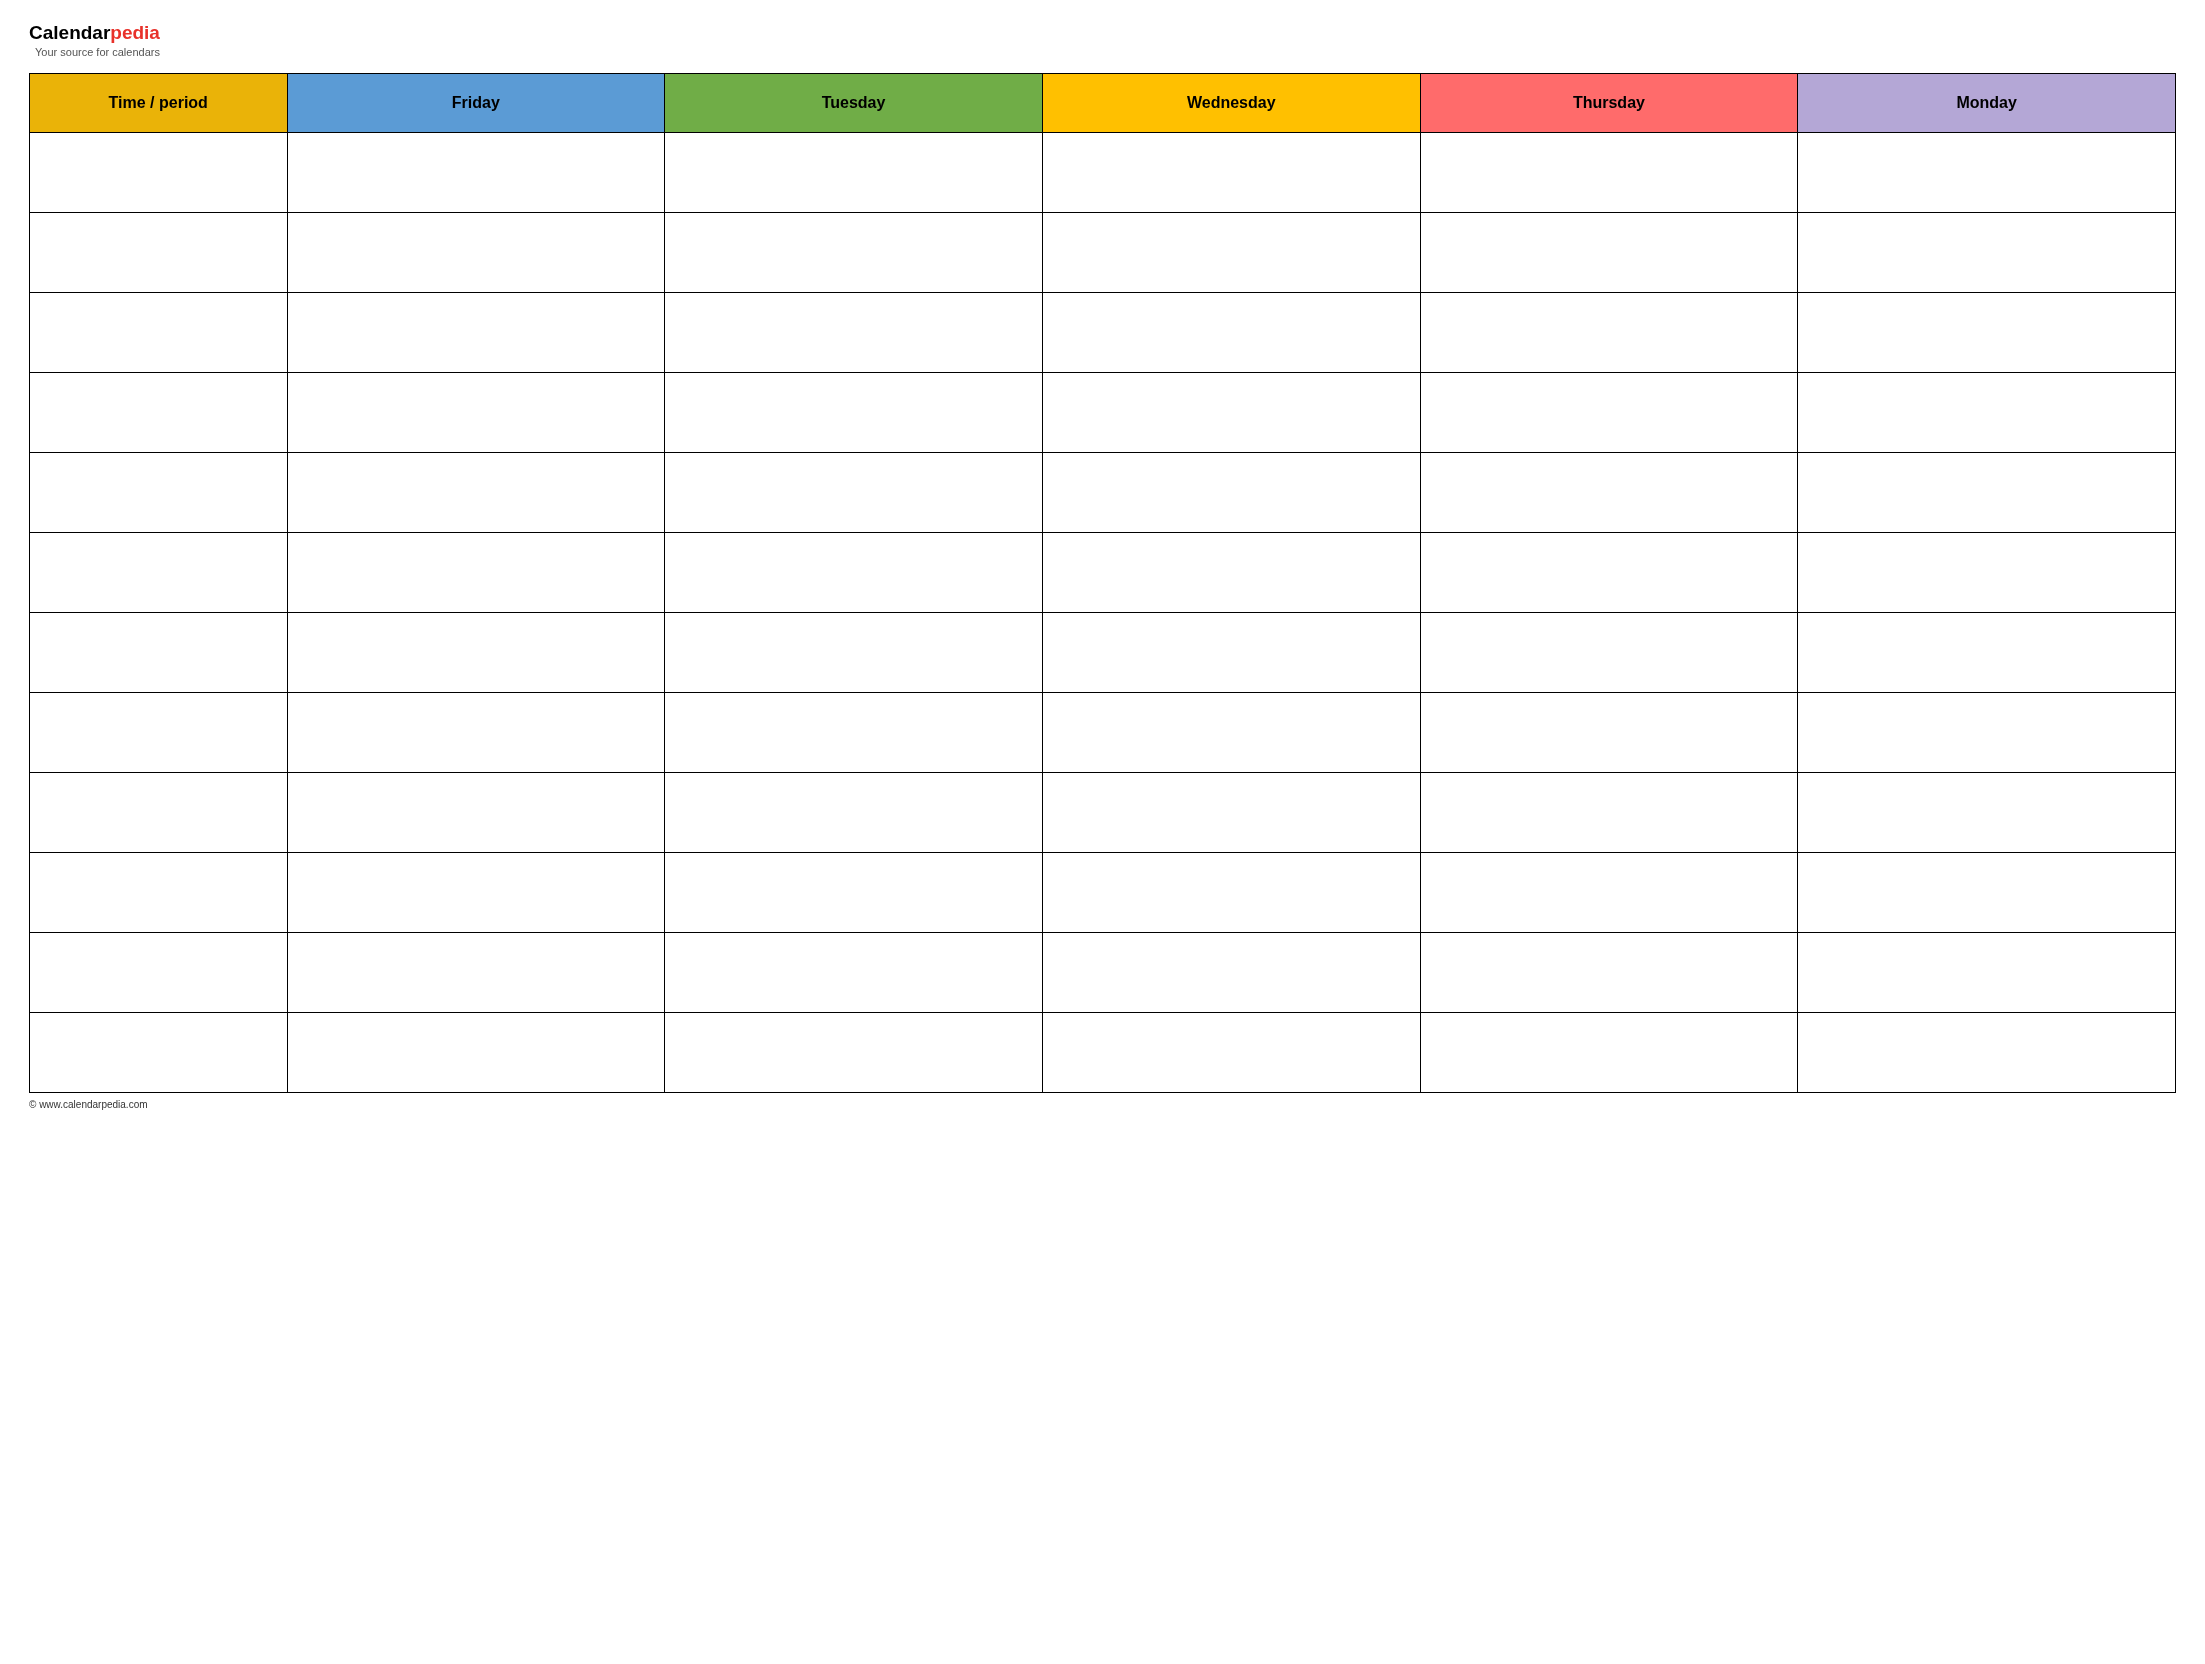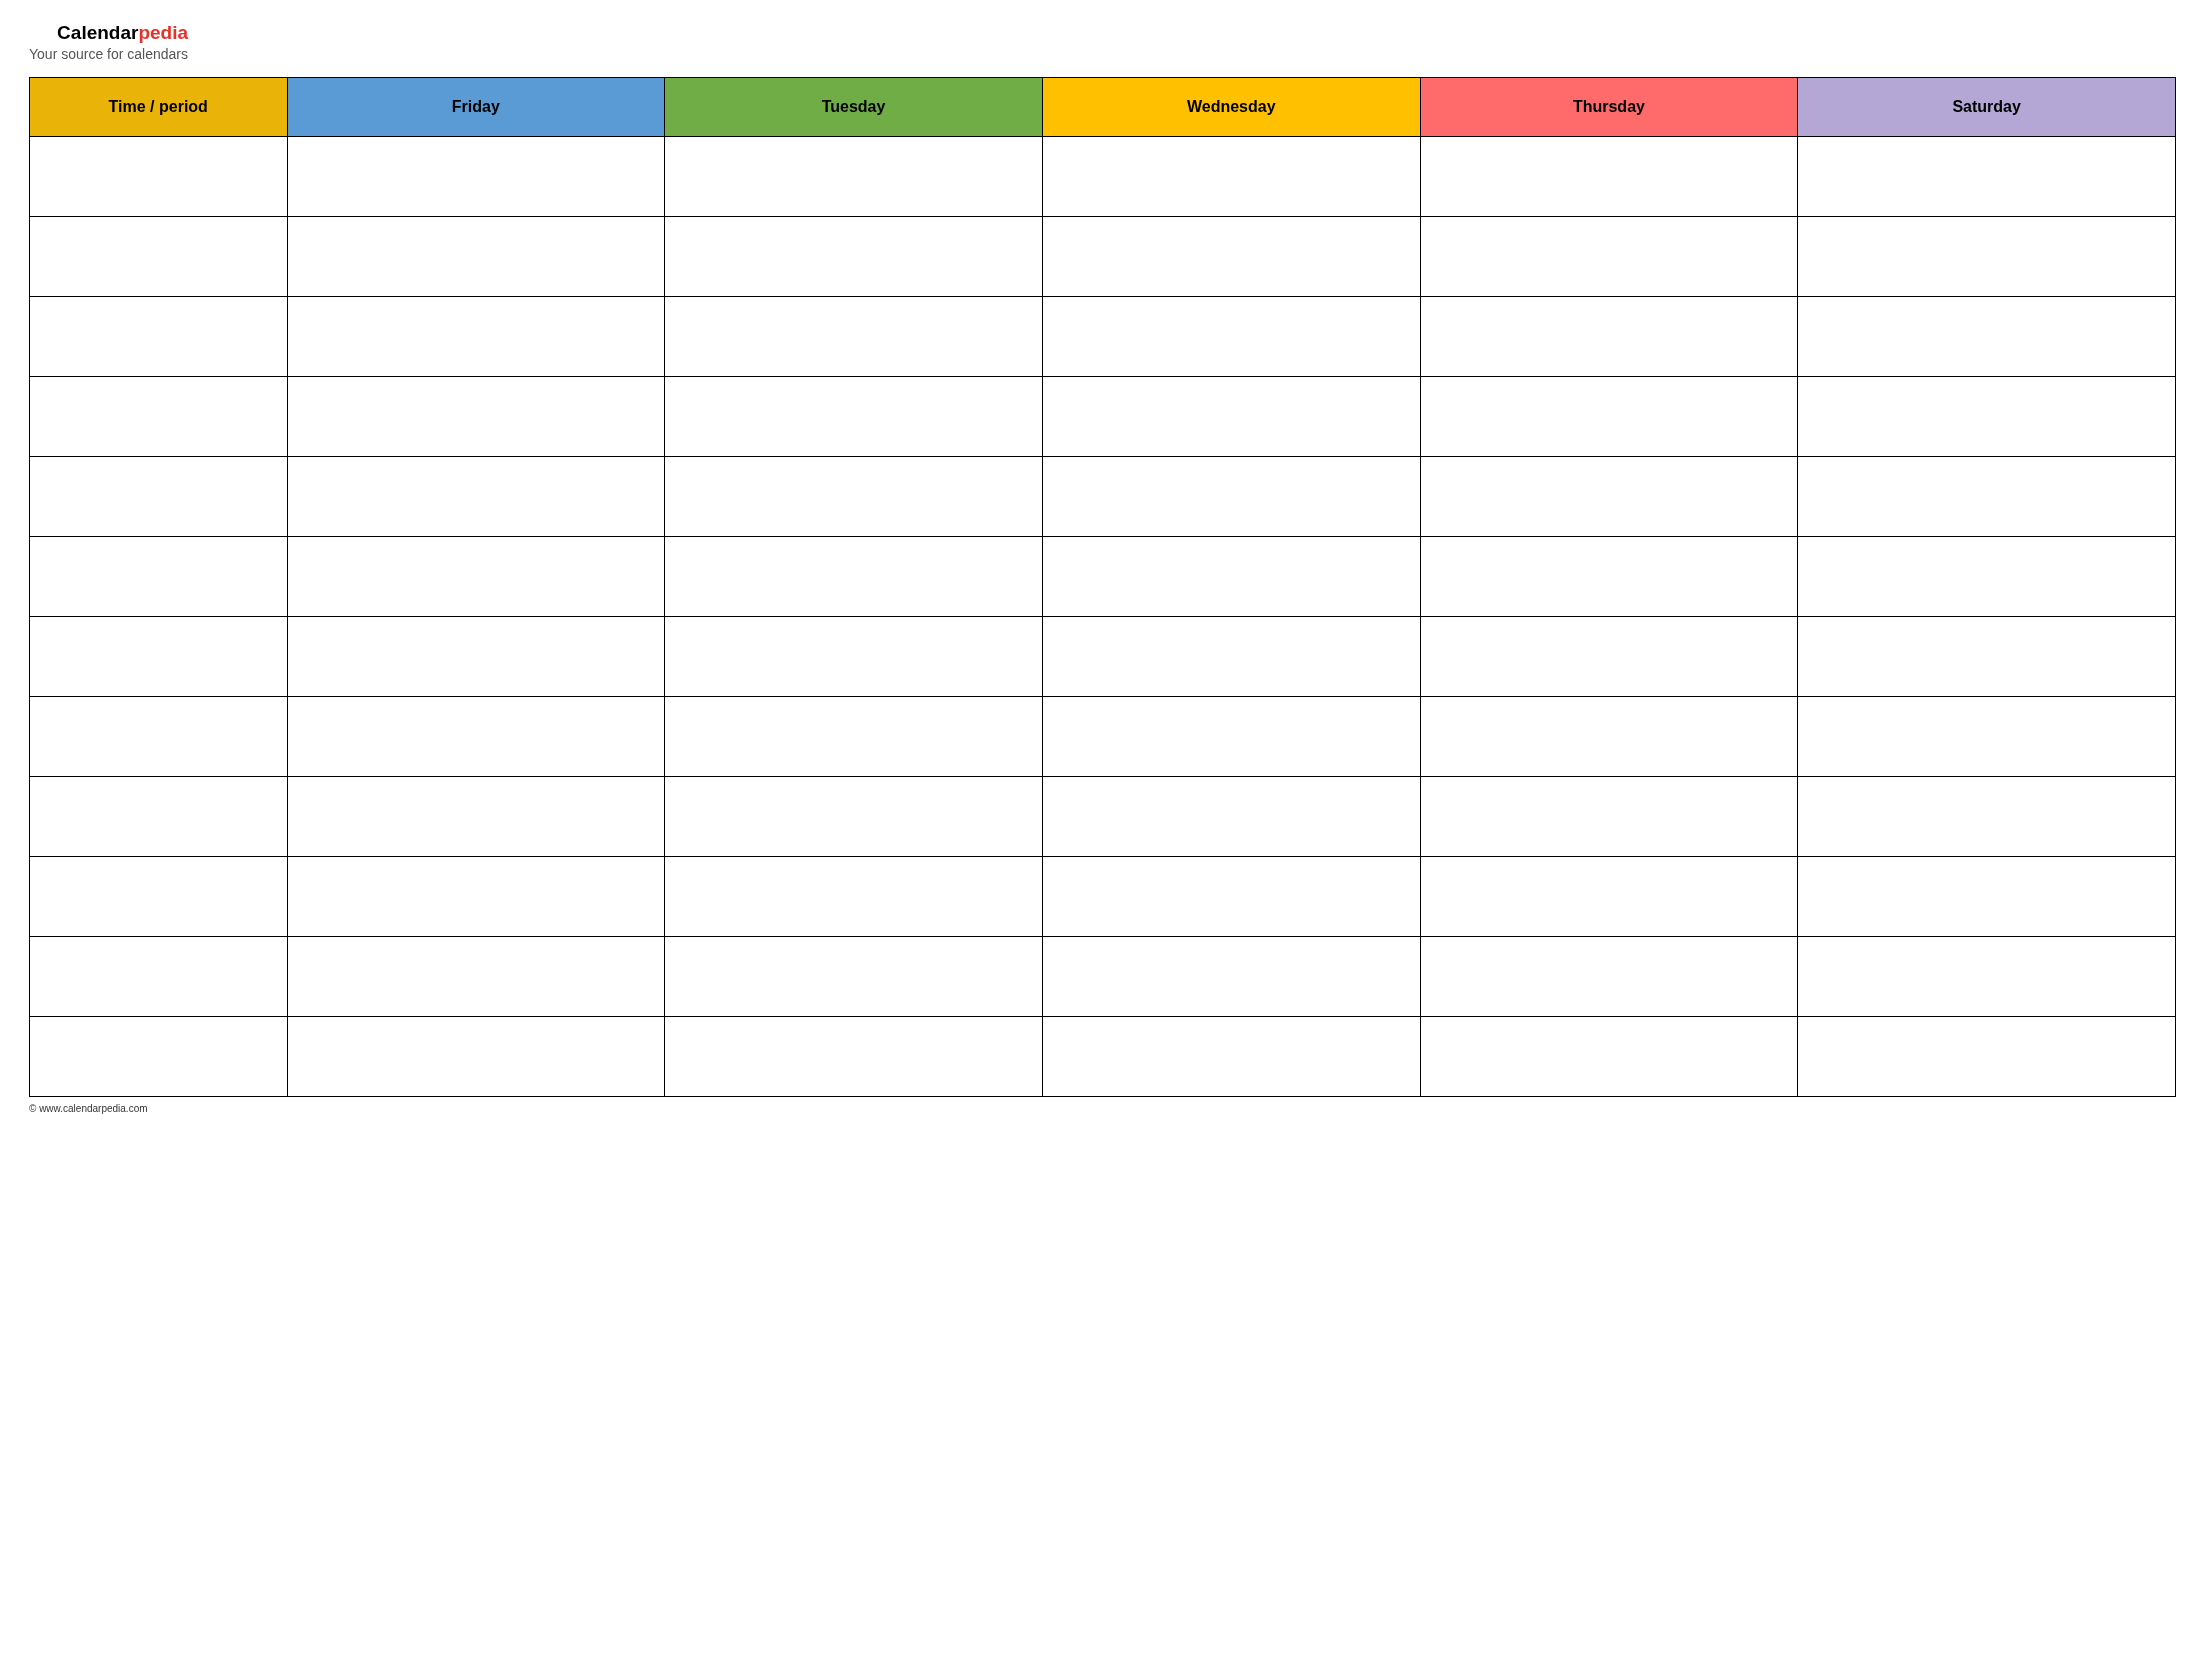"Your source for calendars" .logo-tagline { font-size: 14px -> 11px }
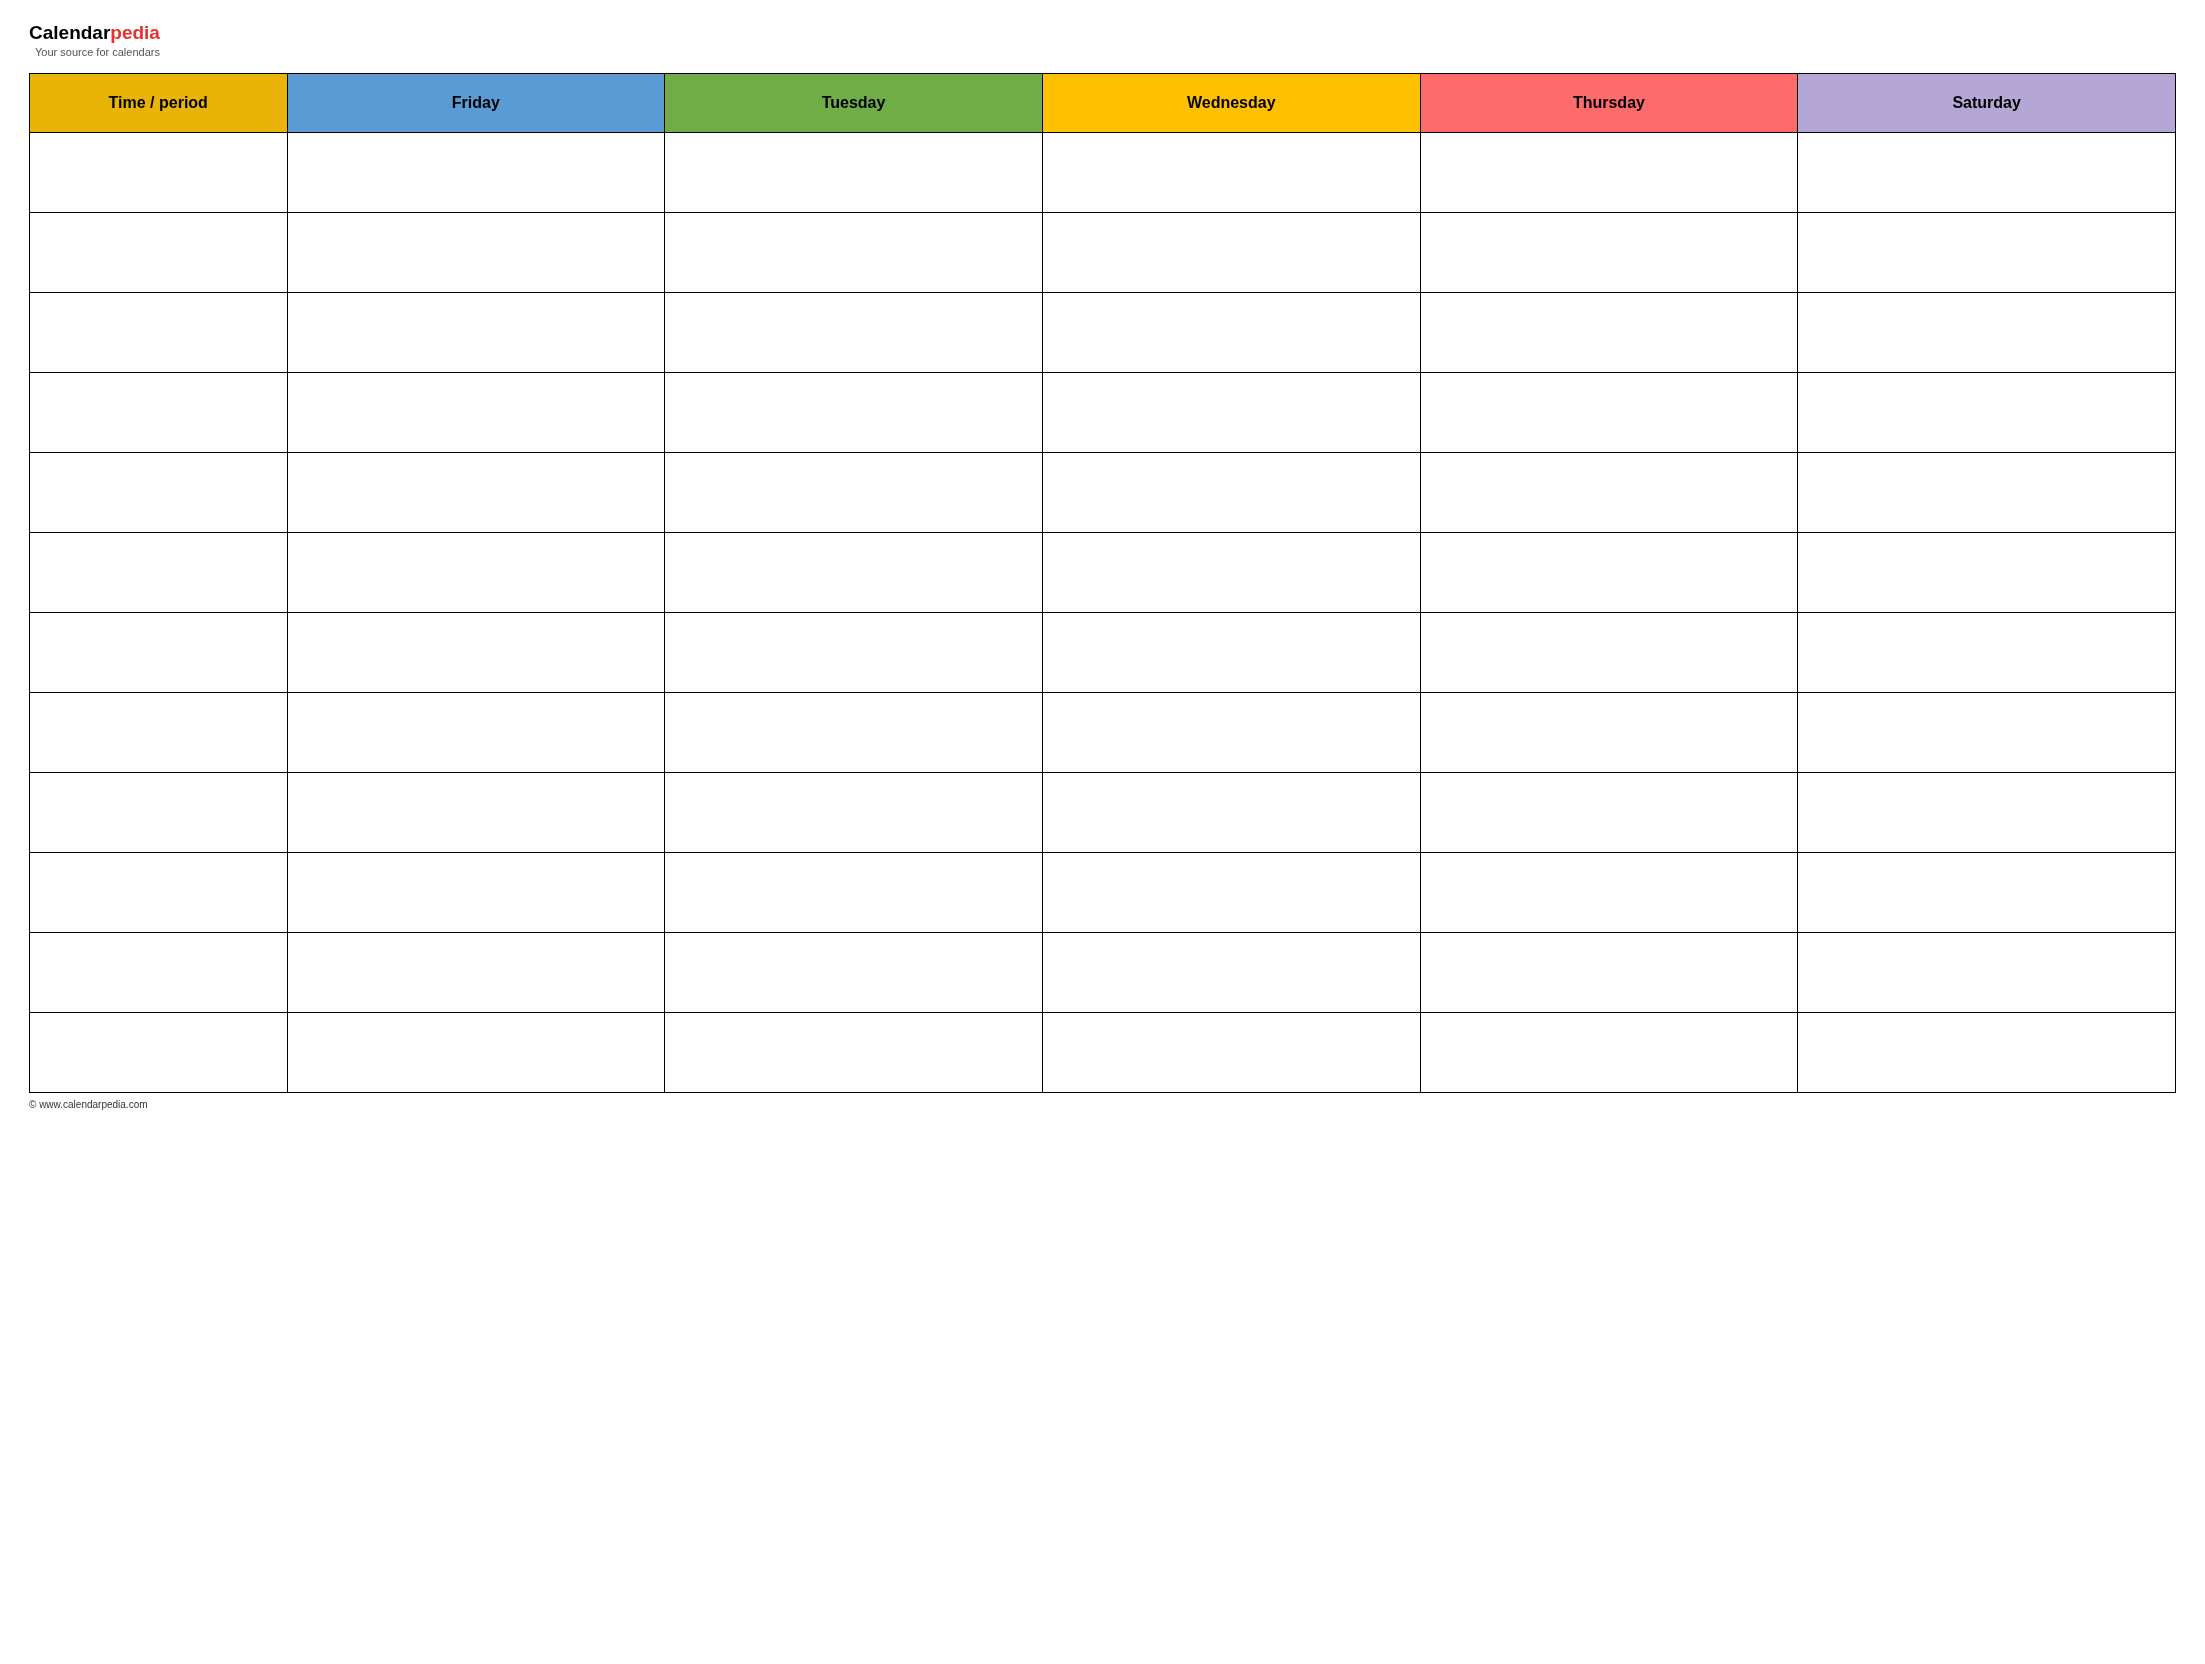"Saturday" span { text: Saturday -> Monday }
